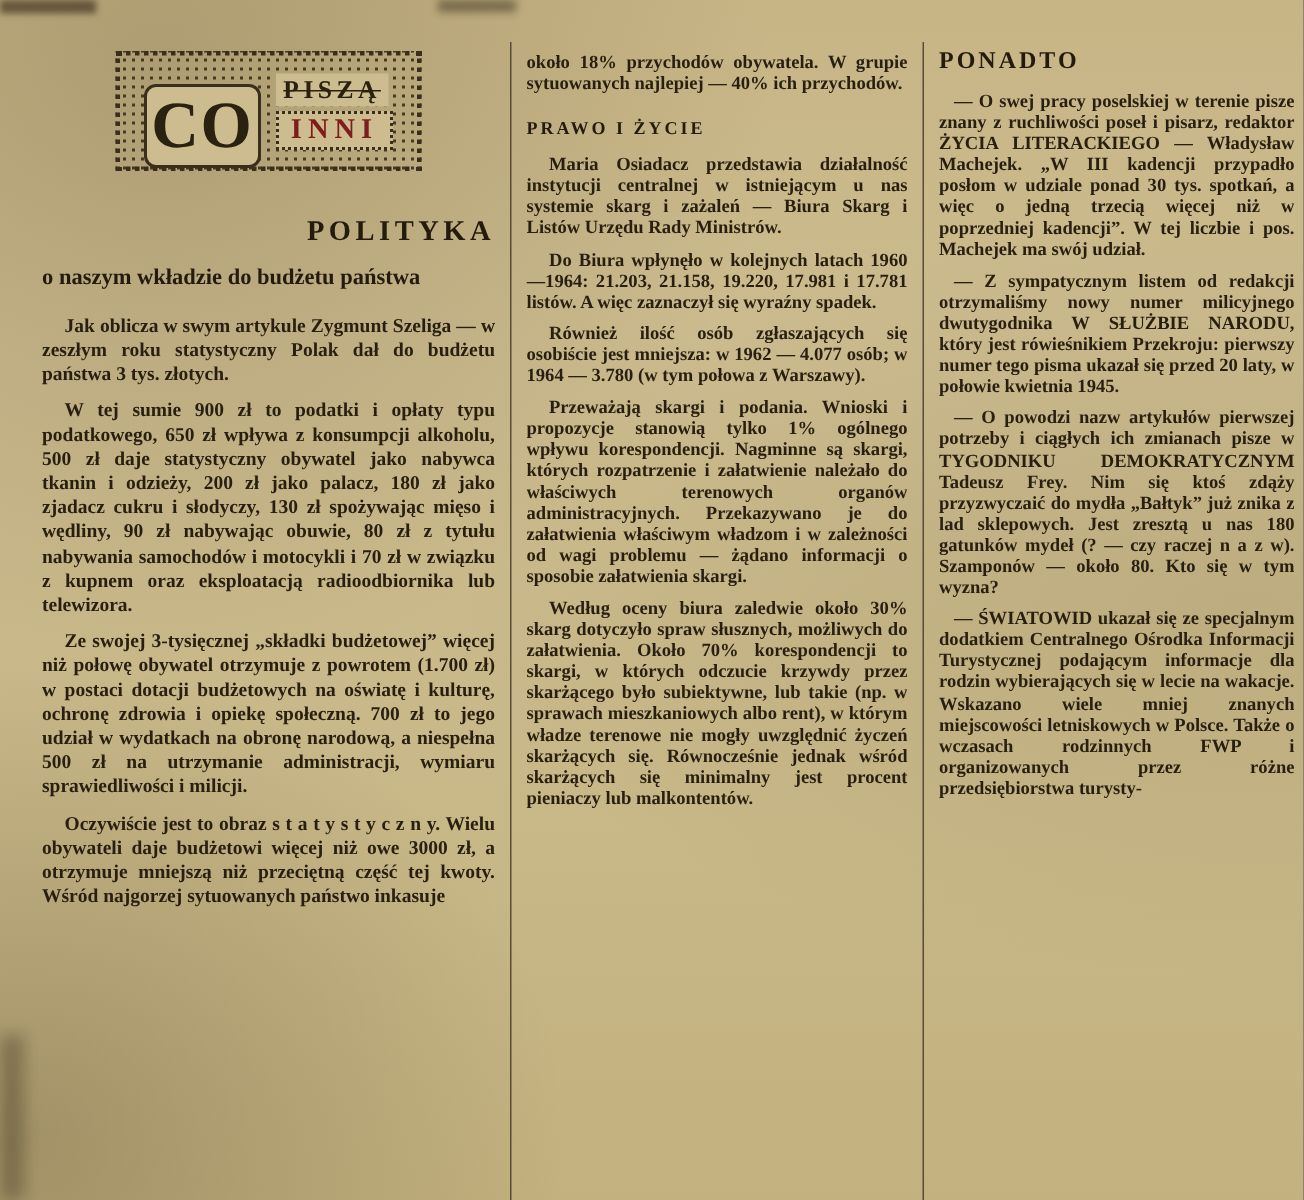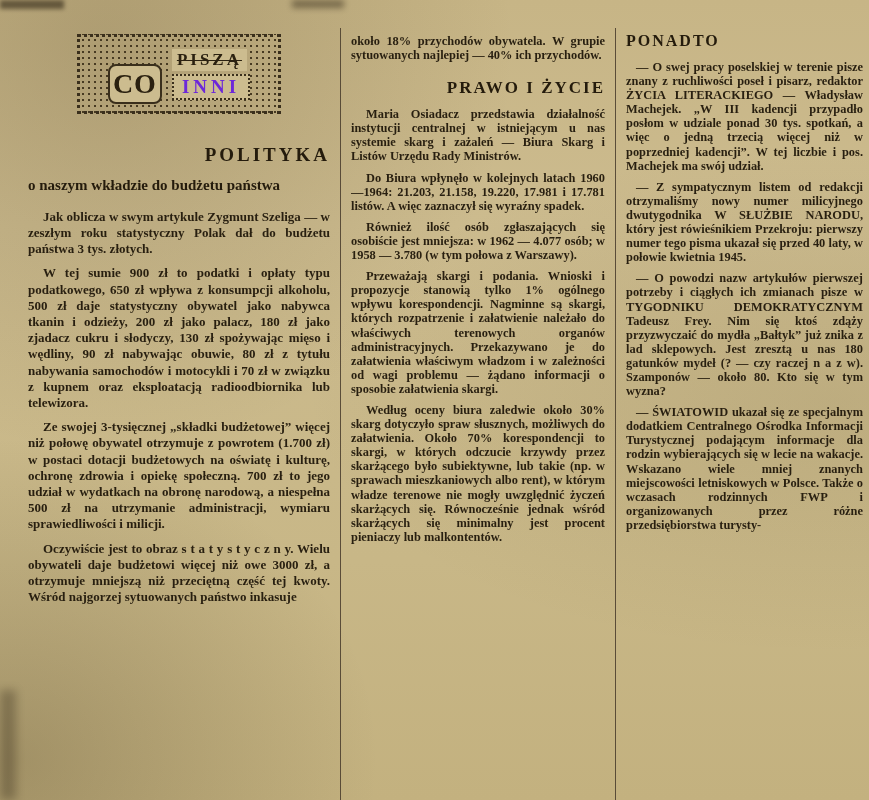"CO" .stamp-co { font-size: 28px -> 44px }
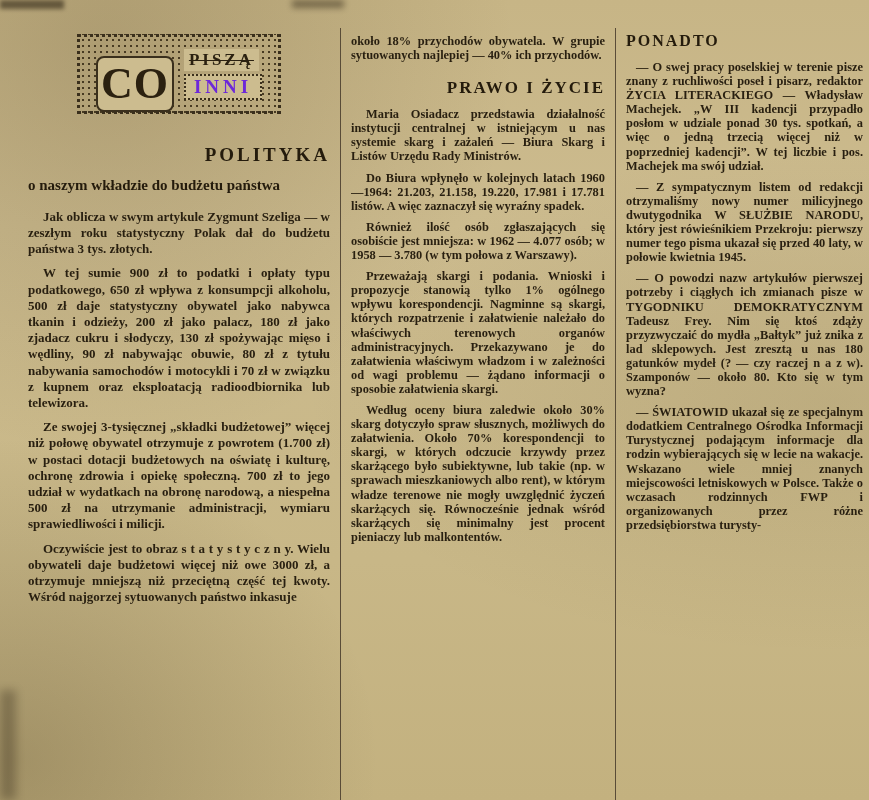"INNI" .stamp-inni { color: #6d28d9 -> #7f1d1d }
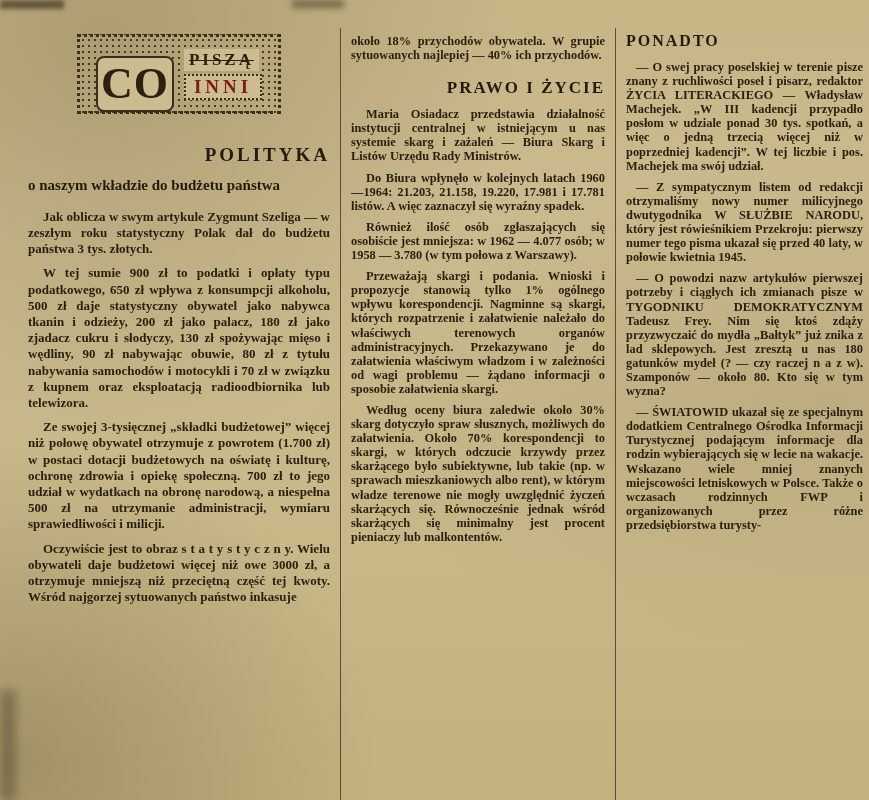"PRAWO I ŻYCIE" .h-col2 { font-size: 17px -> 12px; text-align: right -> left }
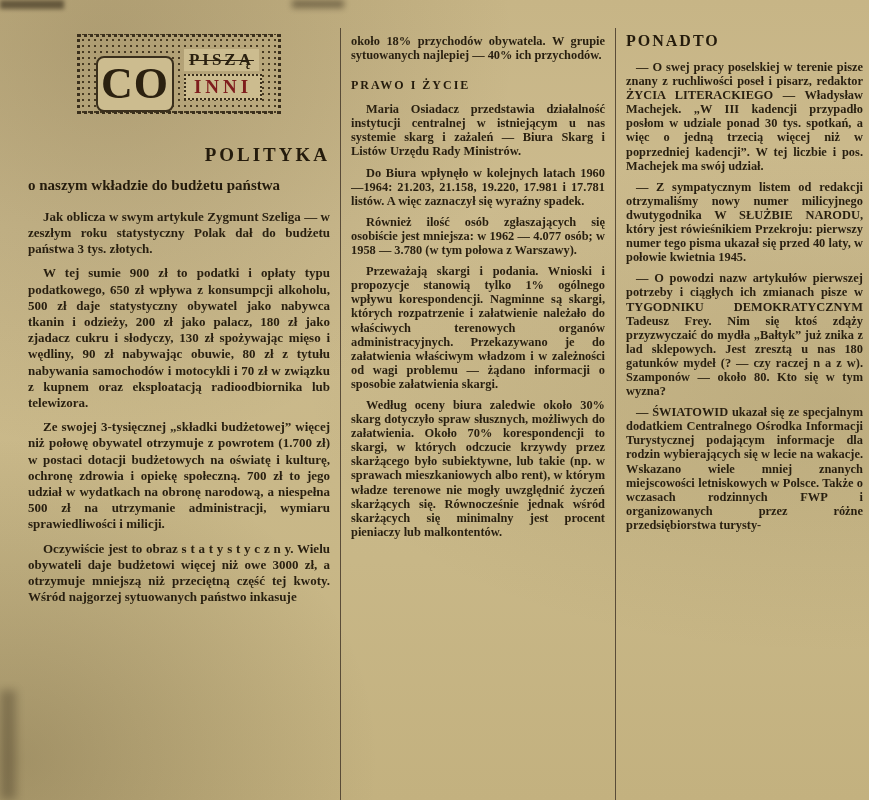"— Z sympatycznym listem od" p.body { text: 40 -> 20 }
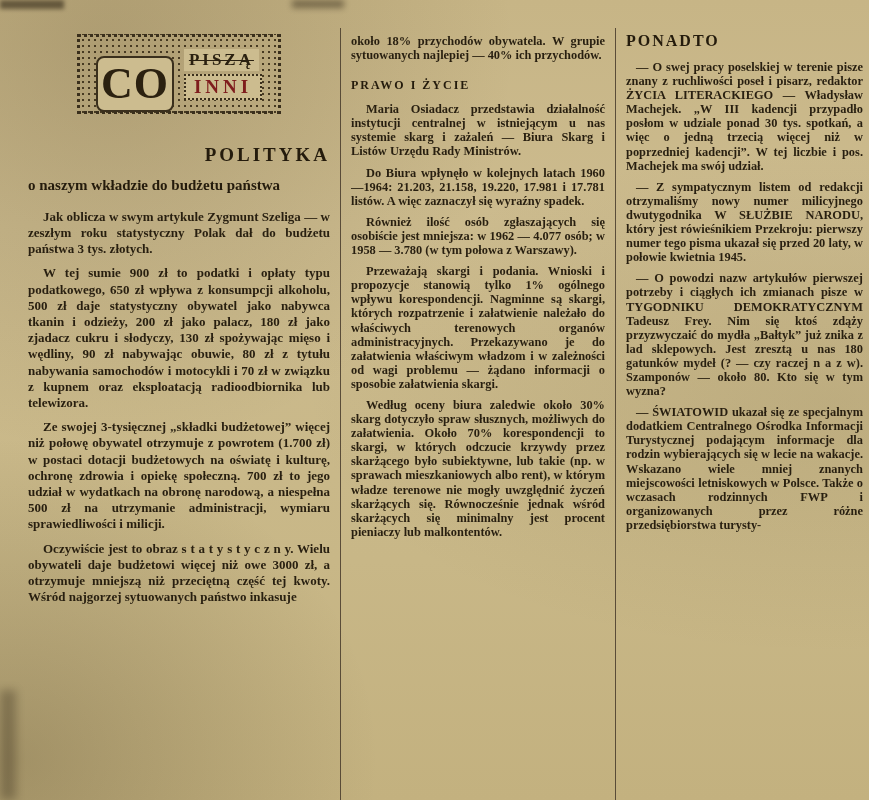"Również ilość osób zgłaszających się" p.body { text: 1958 -> 1964 }
